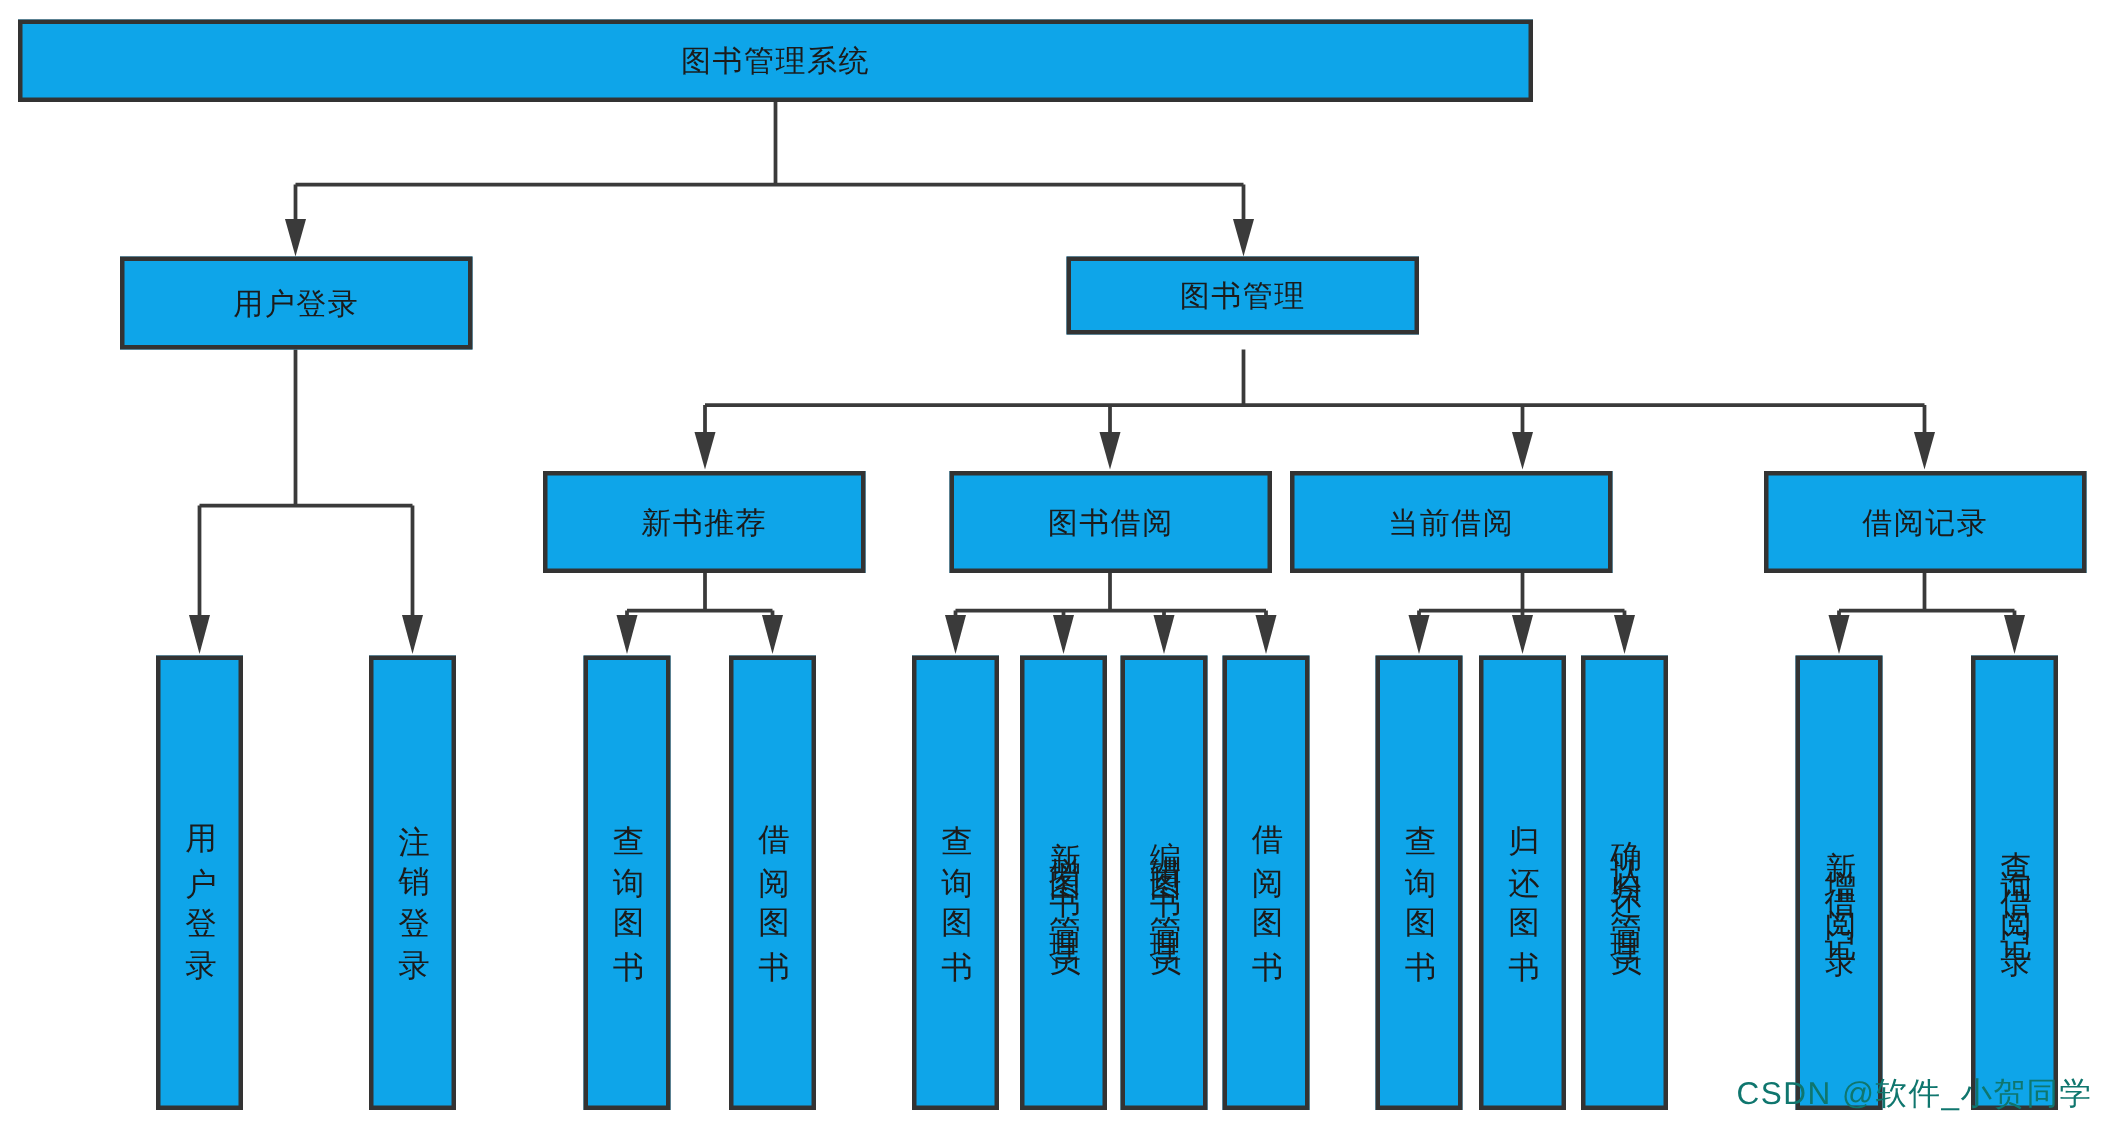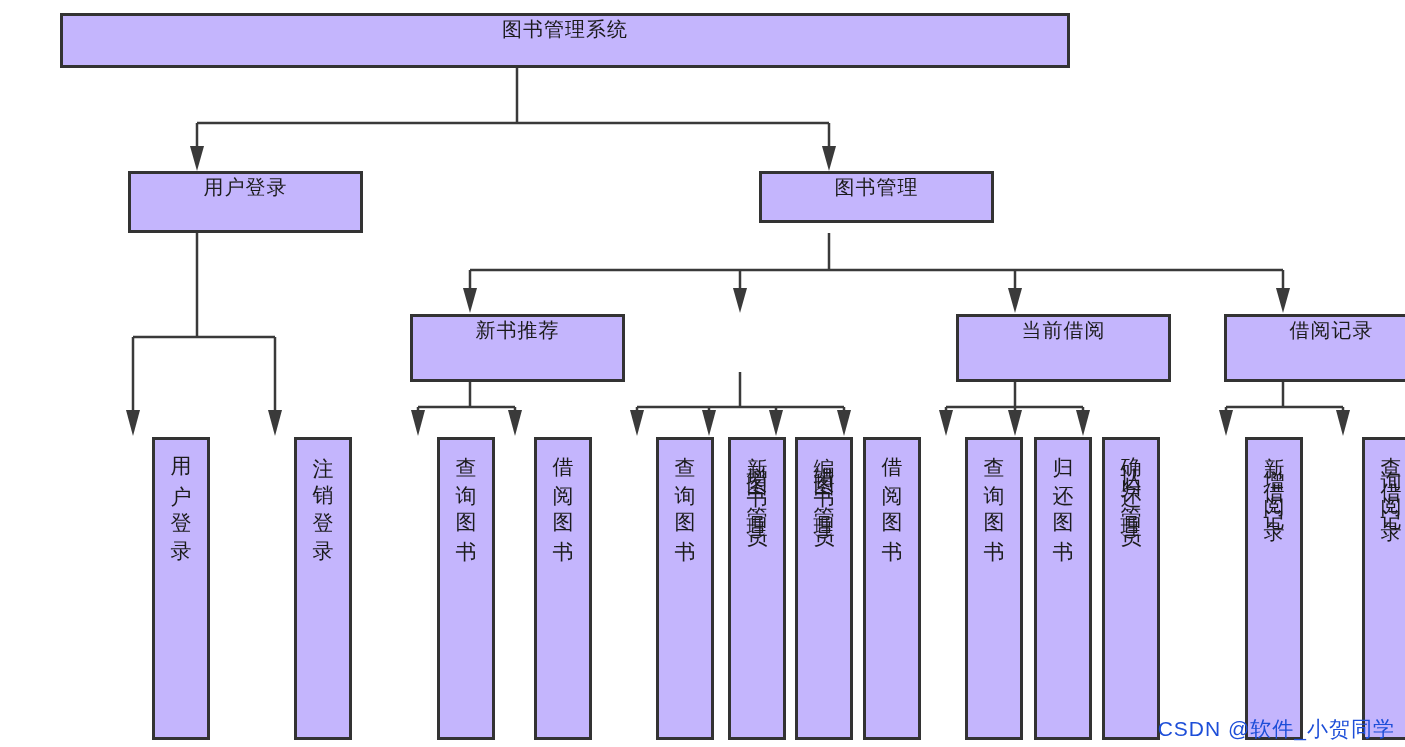"图书管理系统" .box { align-items: none -> center; background: #c4b5fd -> #0ea5e9; margin-left: 48px -> none }
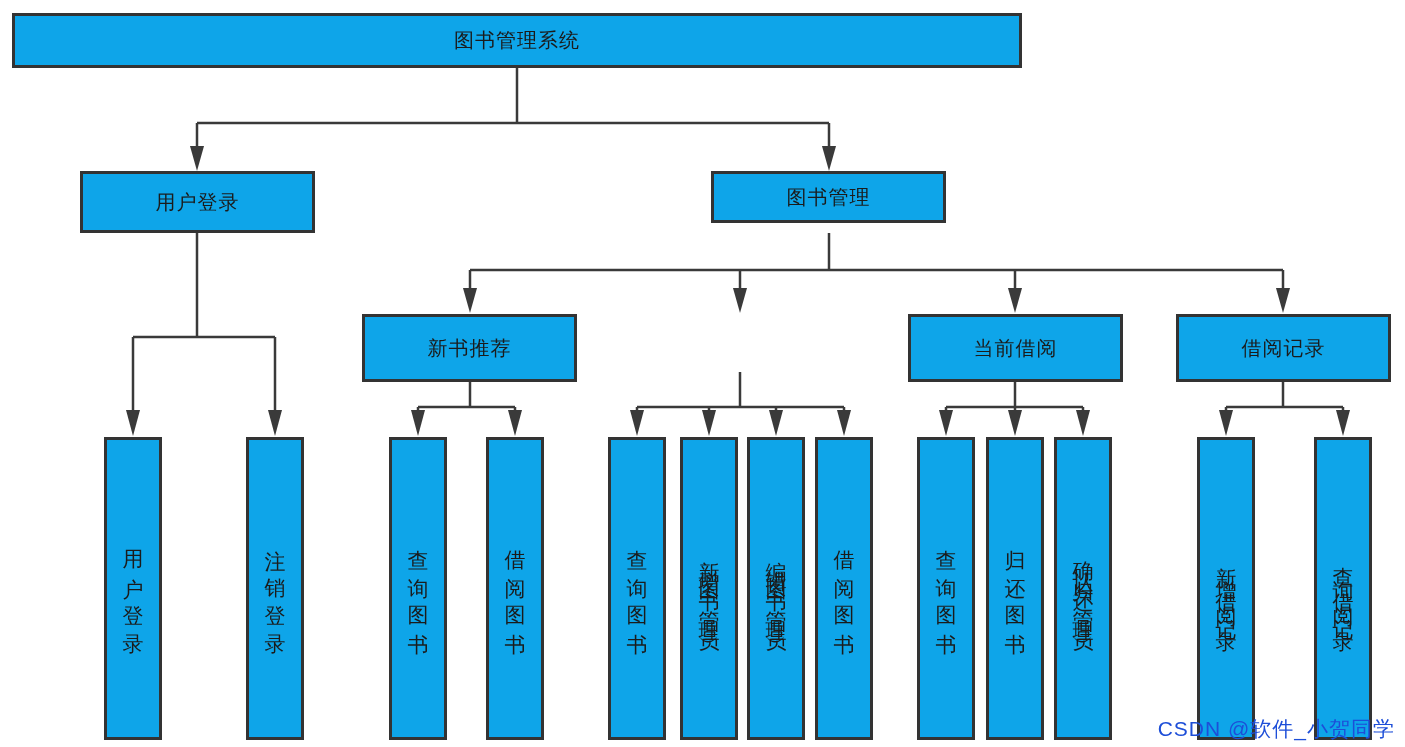"图书借阅" div.box { html: none -> <div> <span>图书借阅</span> </div> }
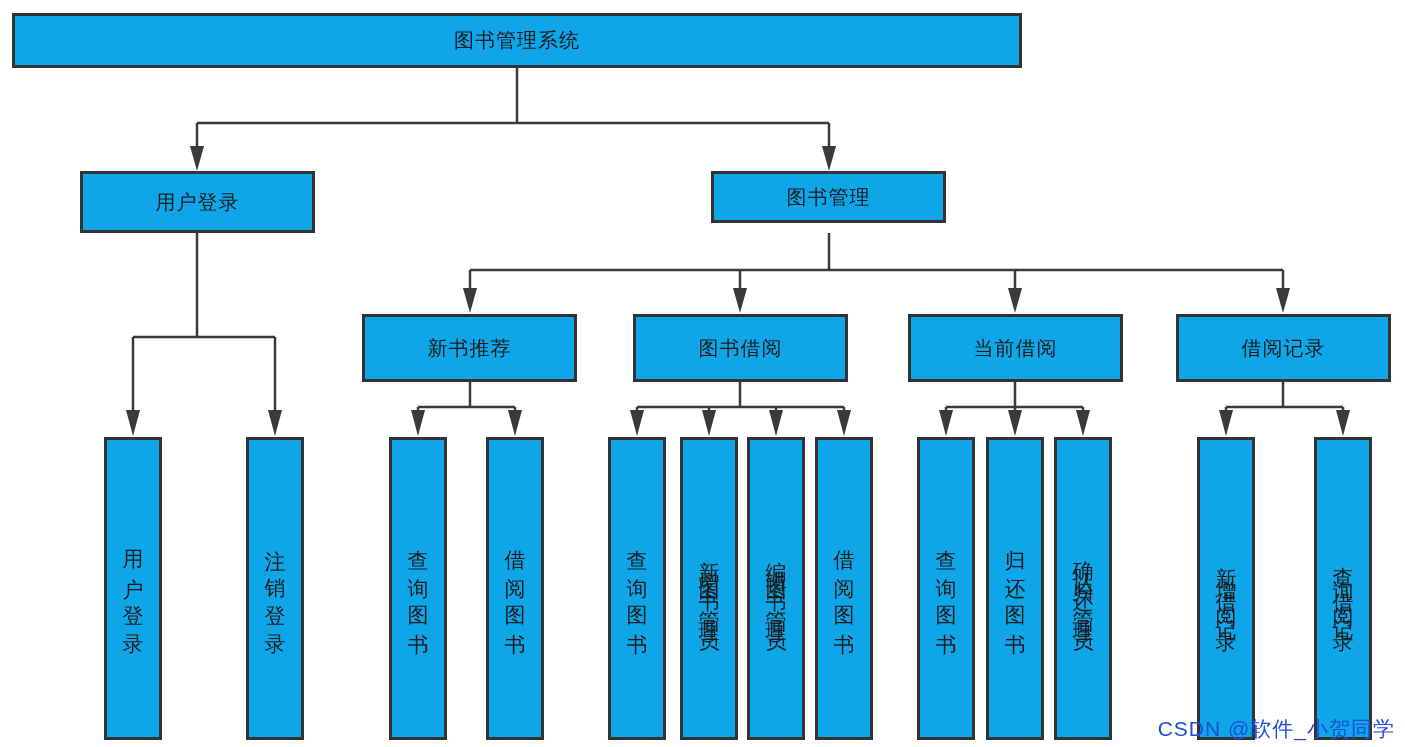"当前借阅" .n-l3-2 { left: 908px -> 860px }
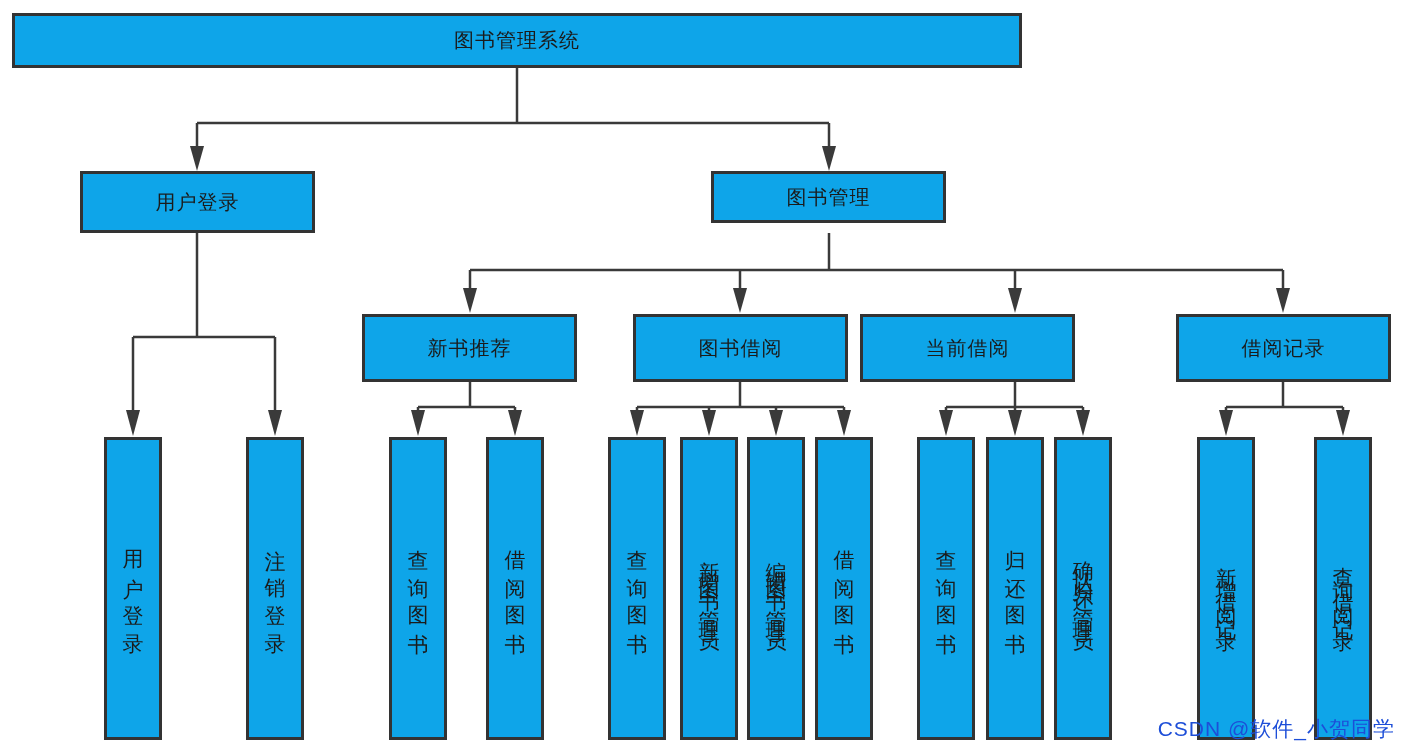"CSDN @软件_小贺同学" #watermark { color: #1d4ed8 -> #0f766e }
